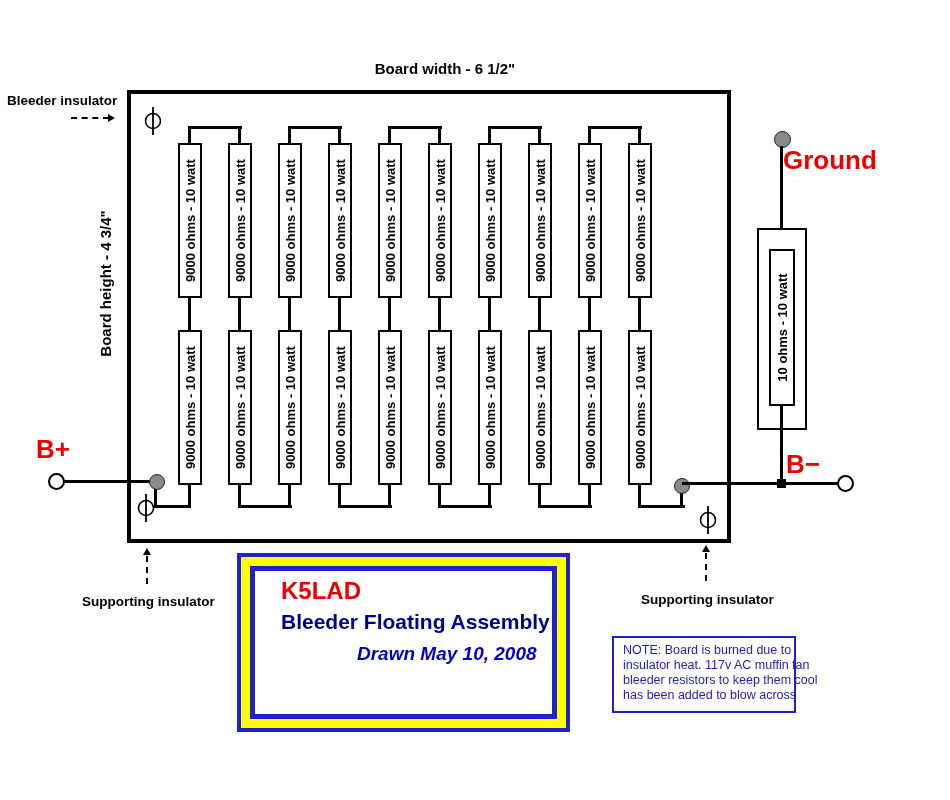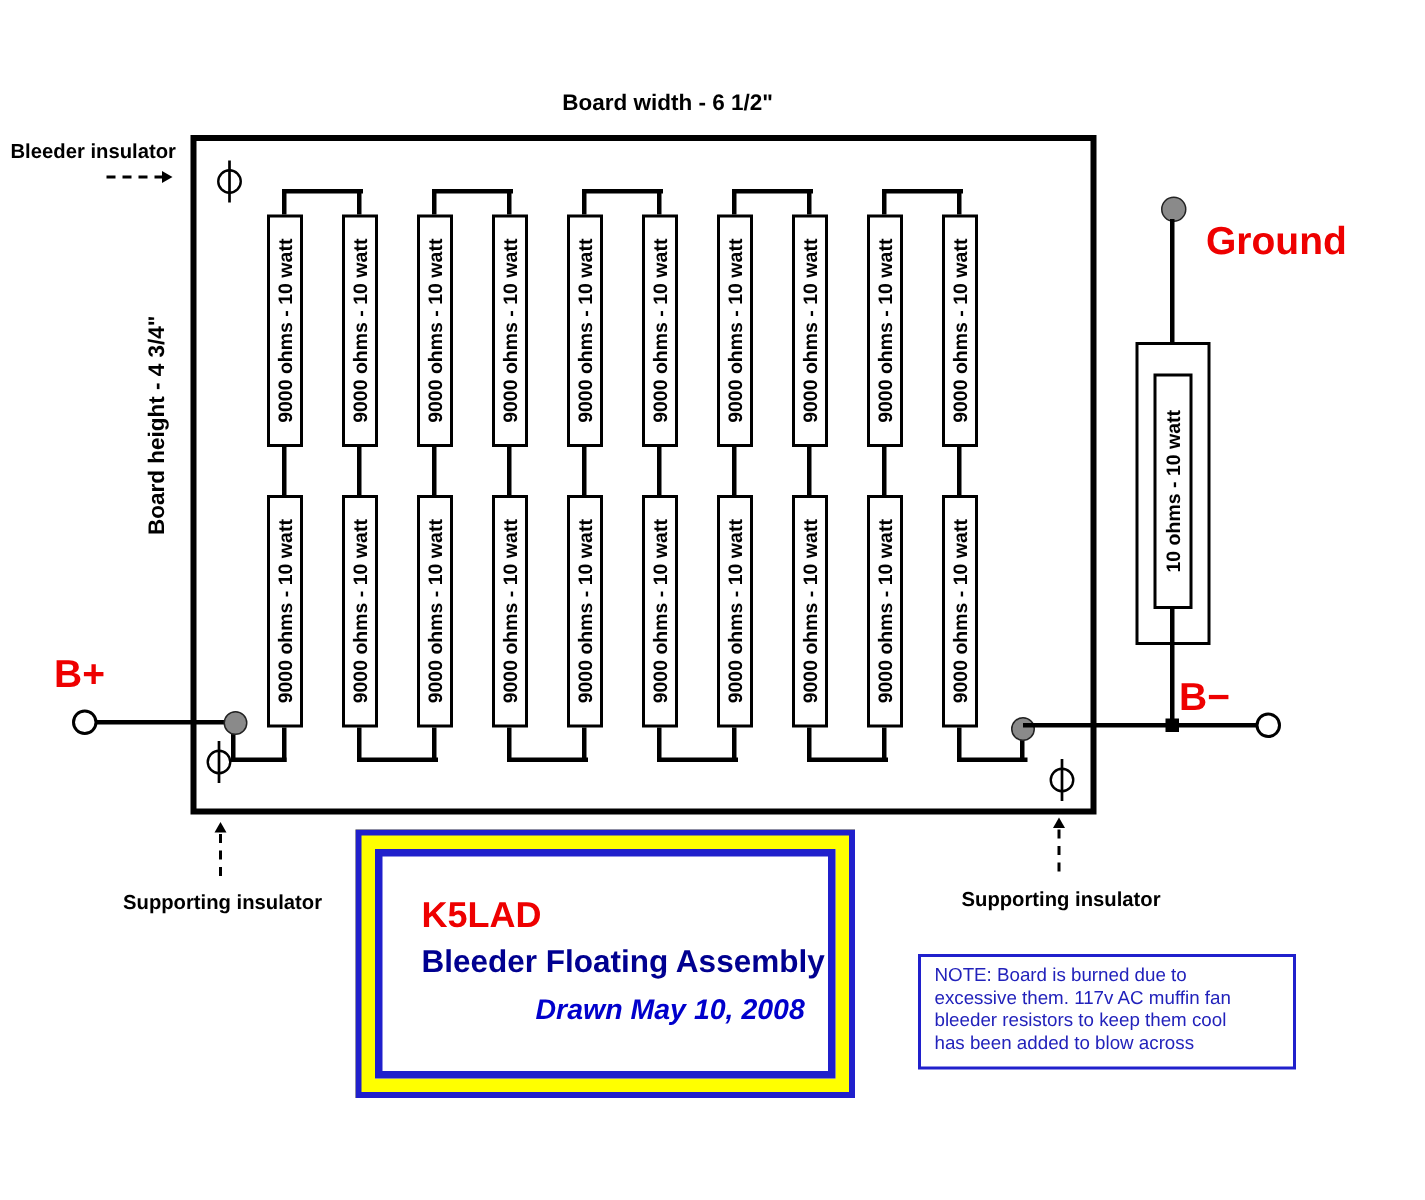"Ground" div.redlbl { left: 804px -> 783px }
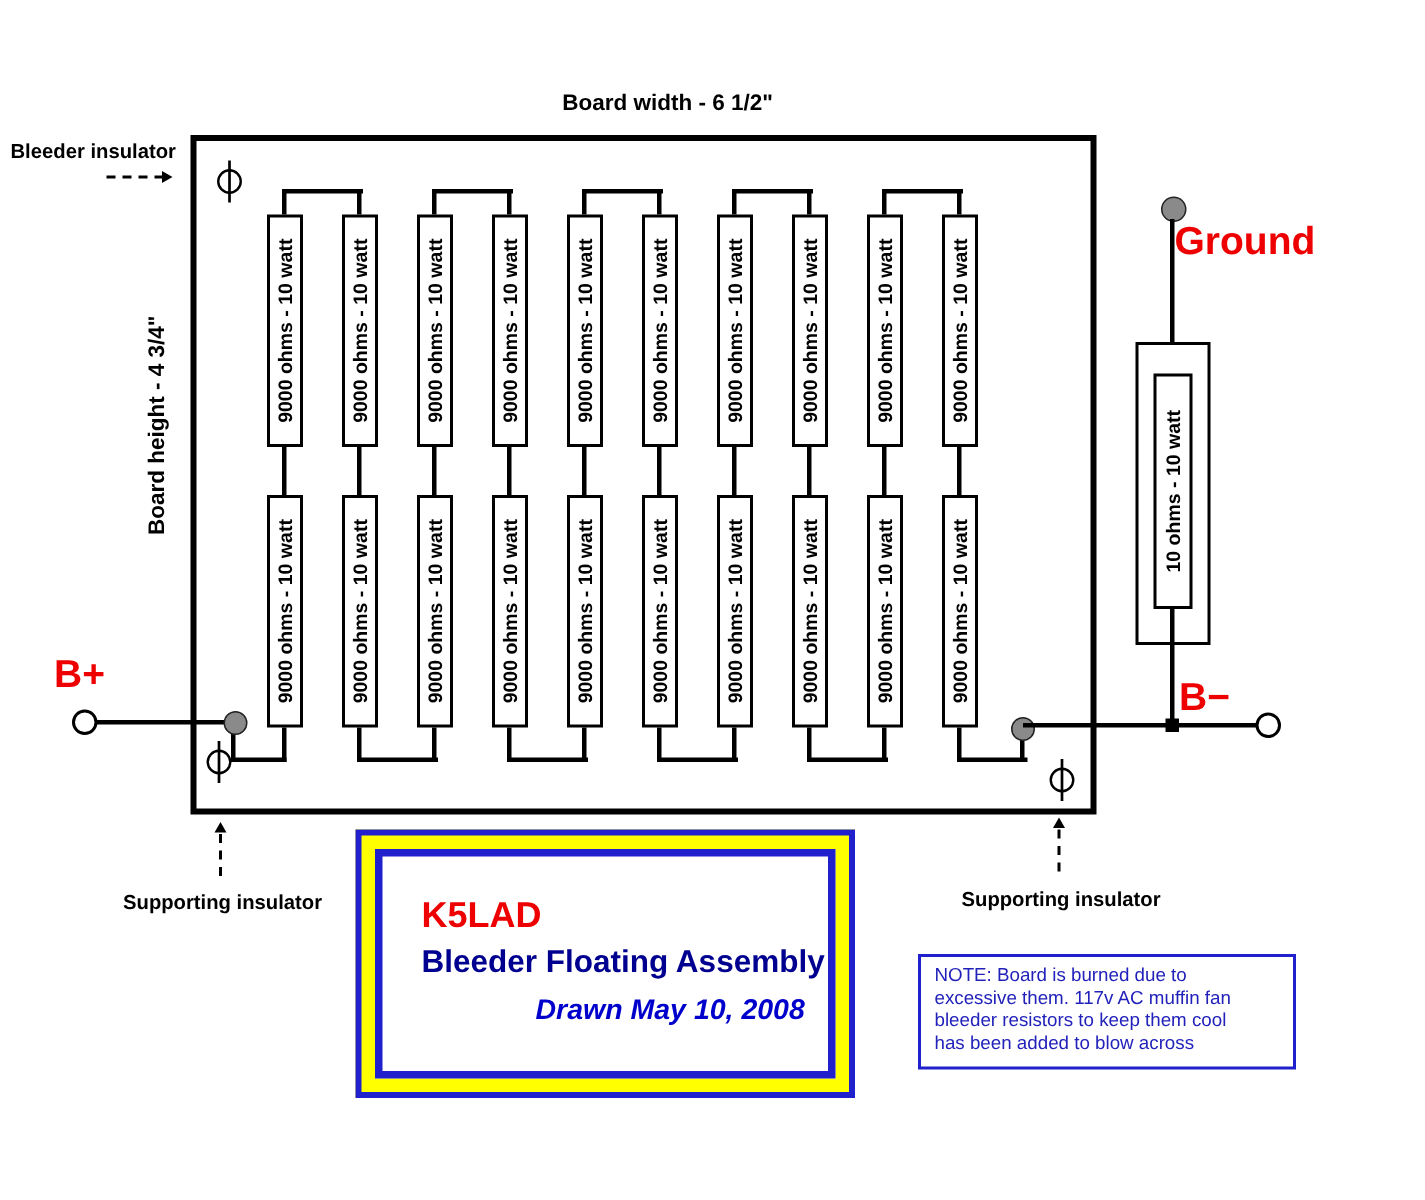"K5LAD" .titleinner { padding: 26px 0 0 26px -> 6px 0 0 26px }
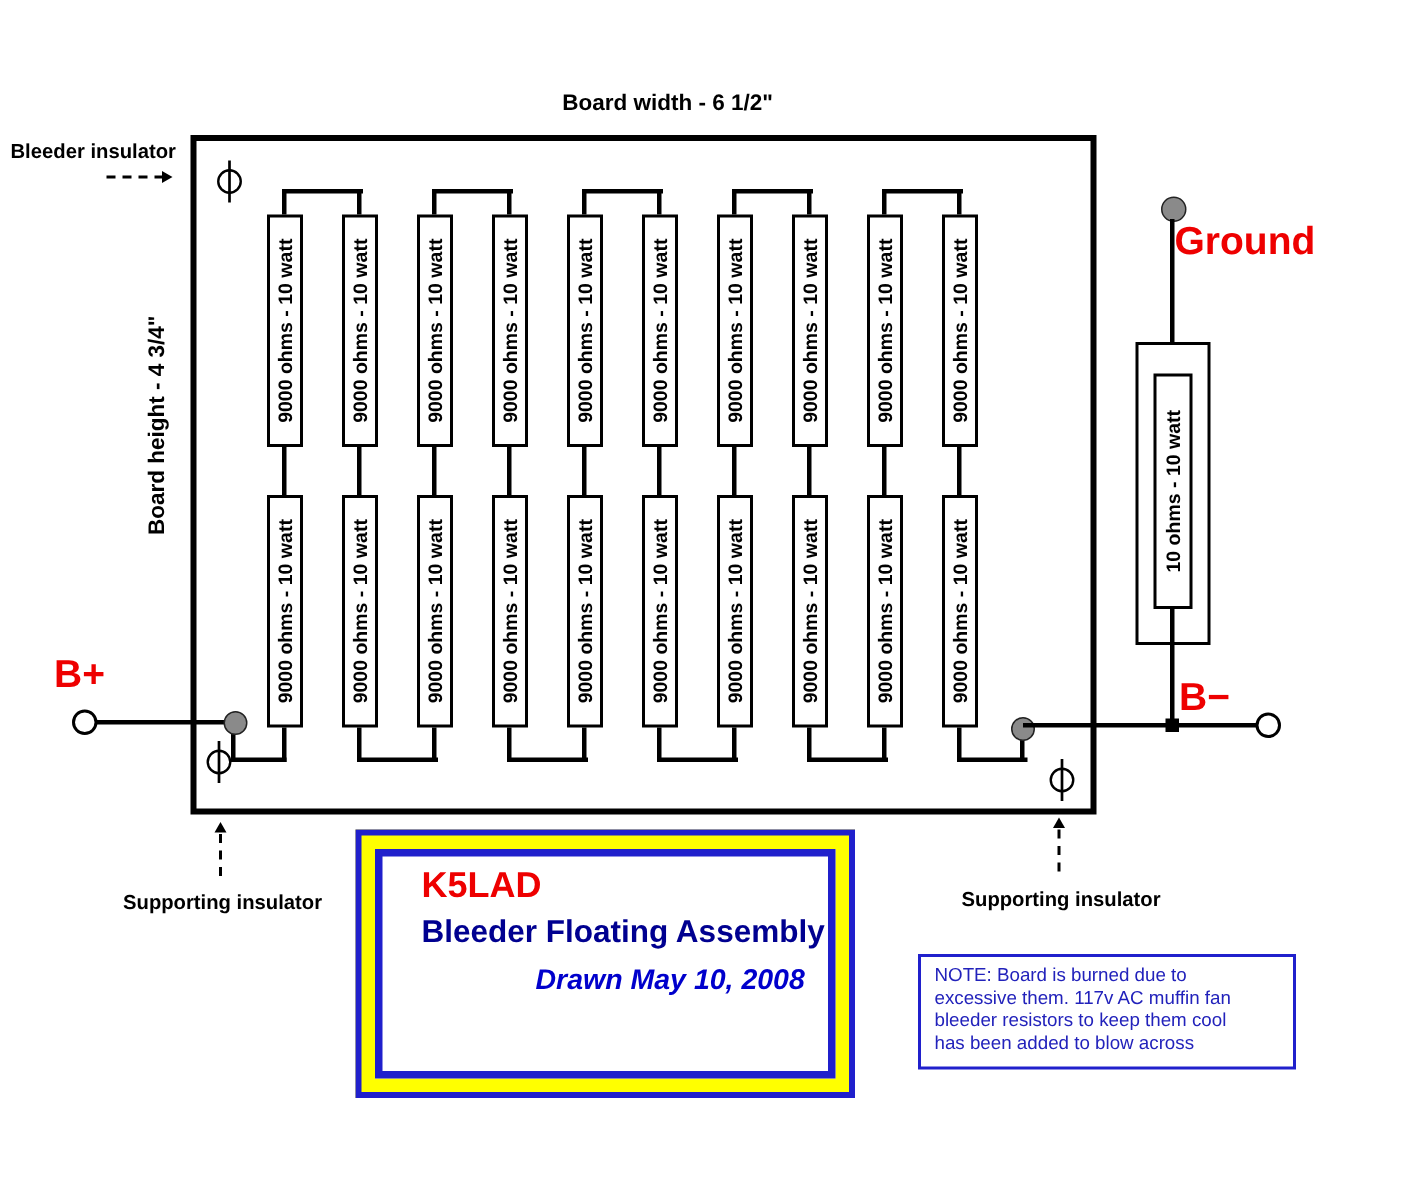"NOTE: Board is burned due" .notebox { width: 252px -> 184px }
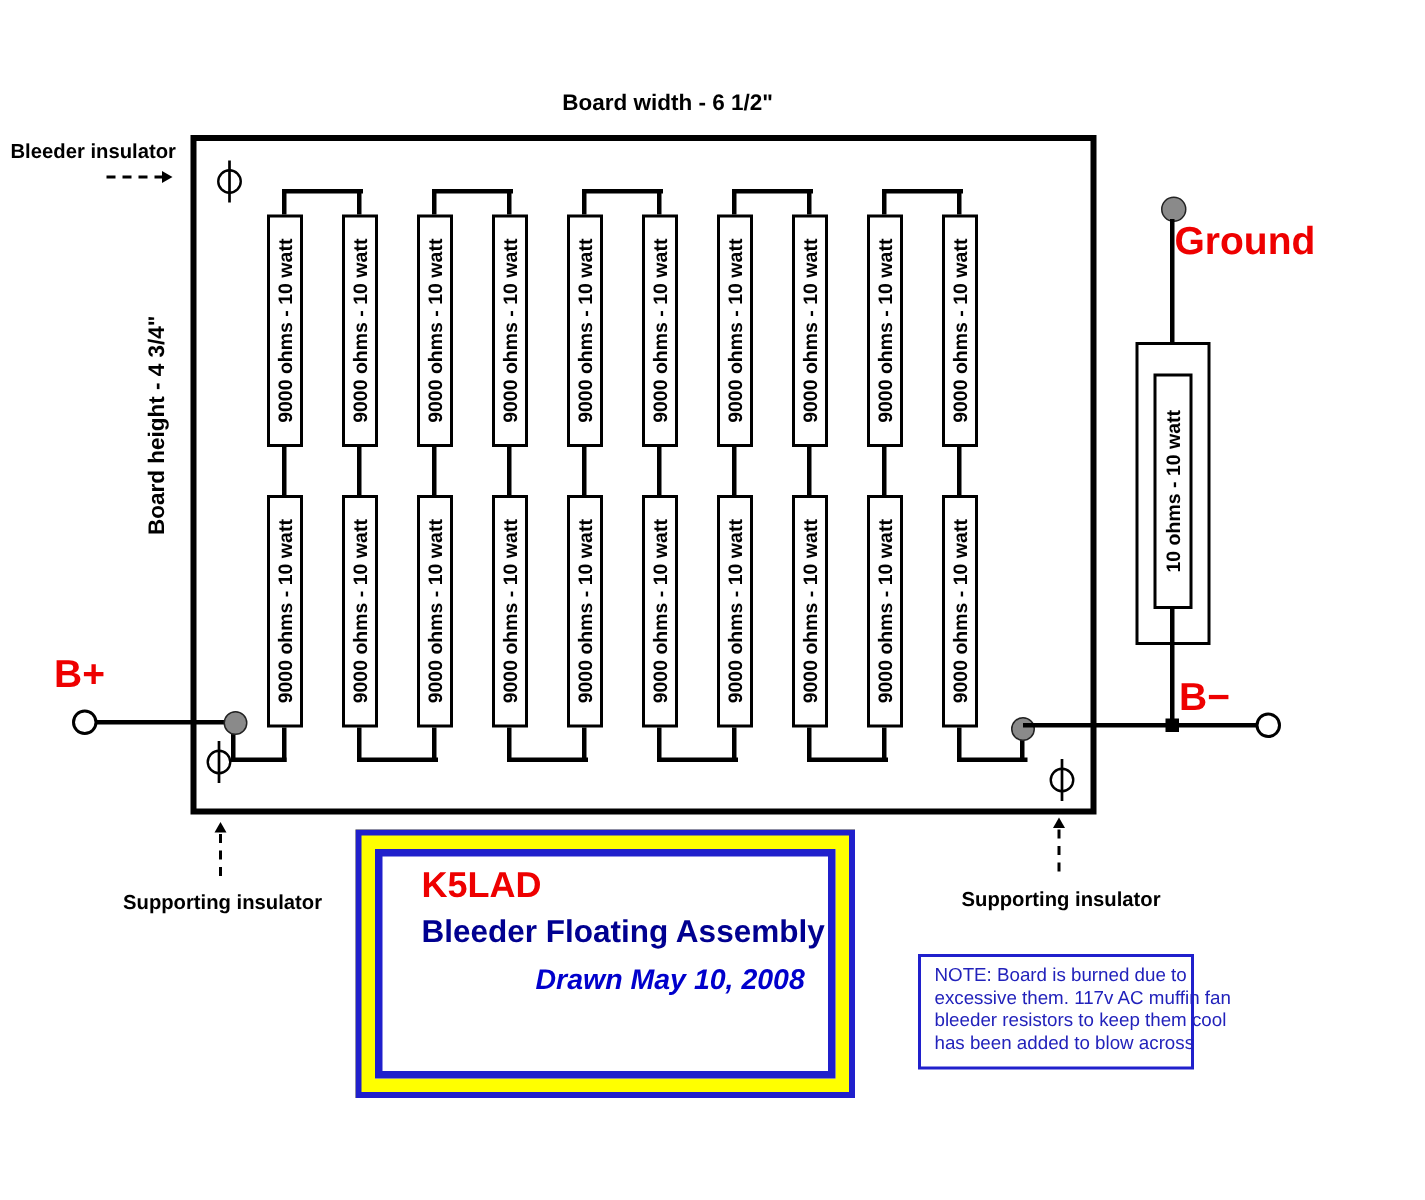"excessive them. 117v AC muffin" div { text: excessive them -> insulator heat }
